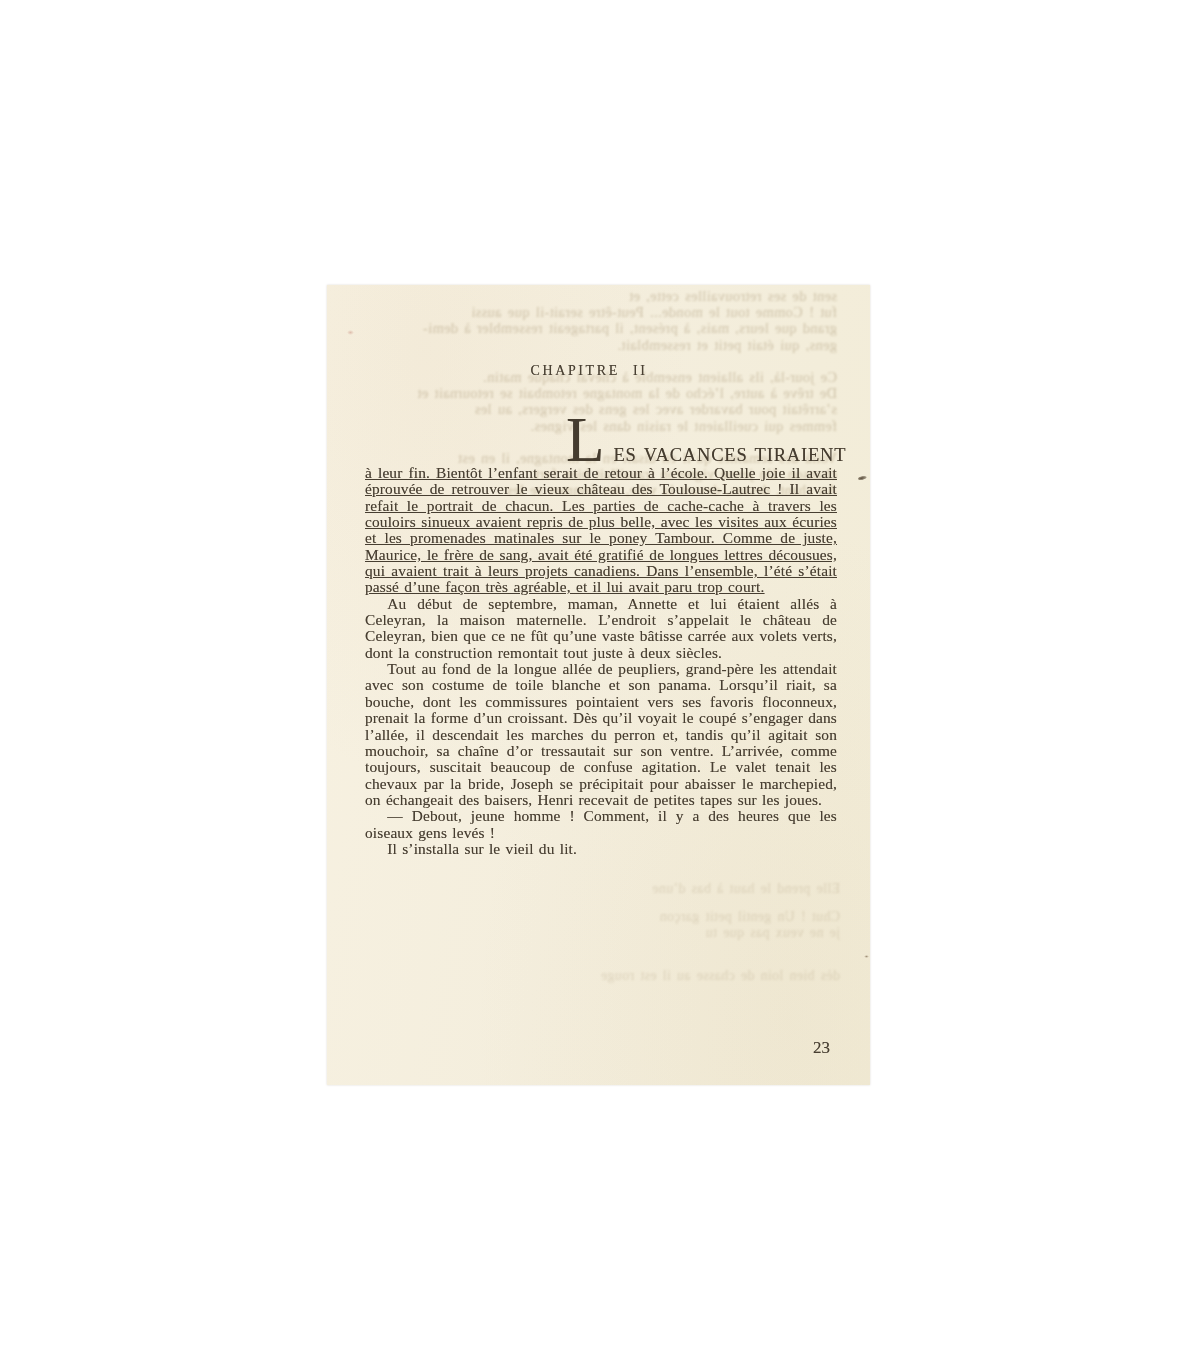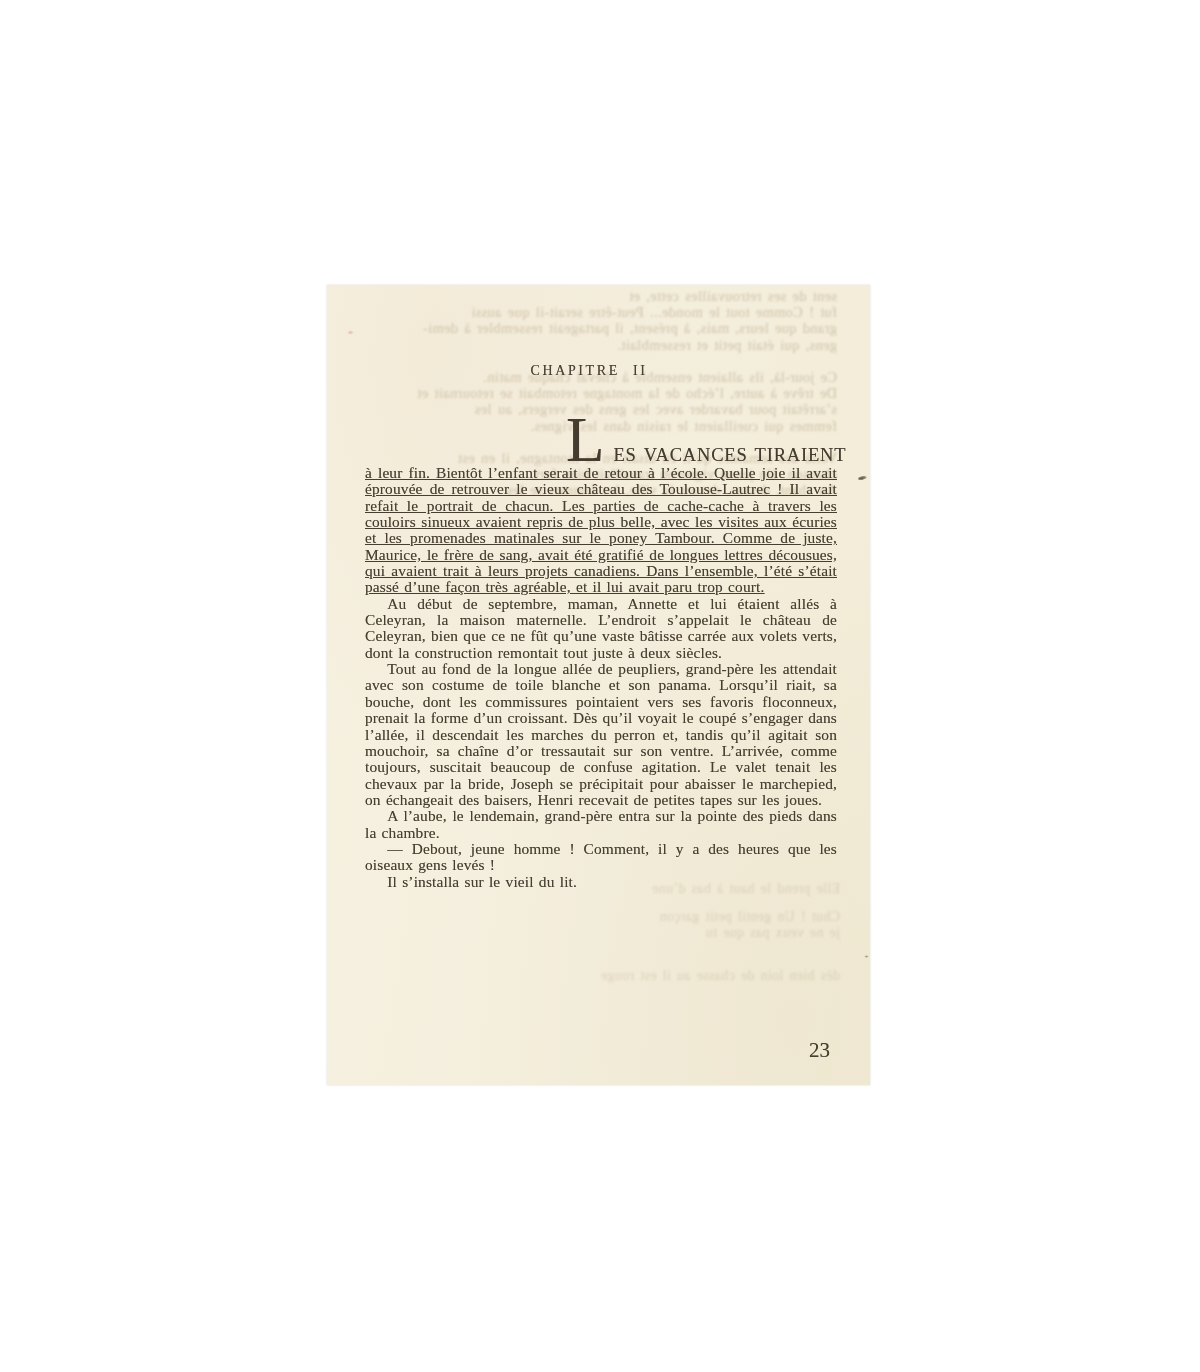"A l’aube, le lendemain, grand-père" p.paragraph { html: <p>A l’aube, le lendemain, grand-père entra sur la pointe des pieds dans la chambre.</p> -> none }
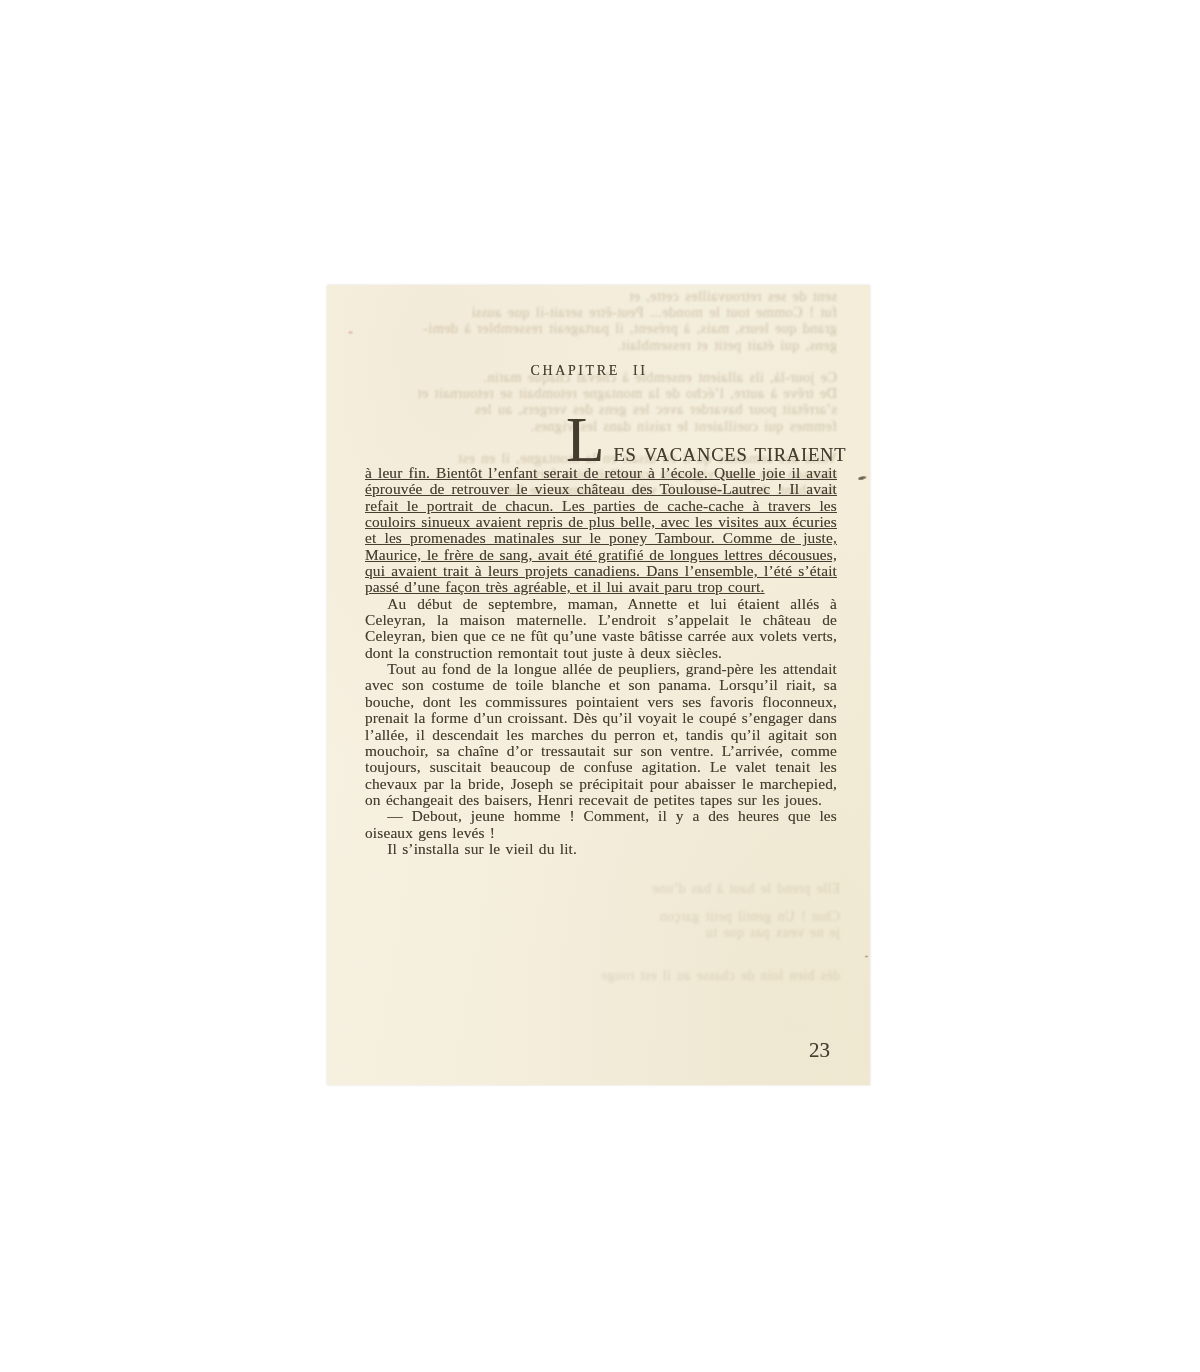"23" .page-number { font-size: 21px -> 17px }
